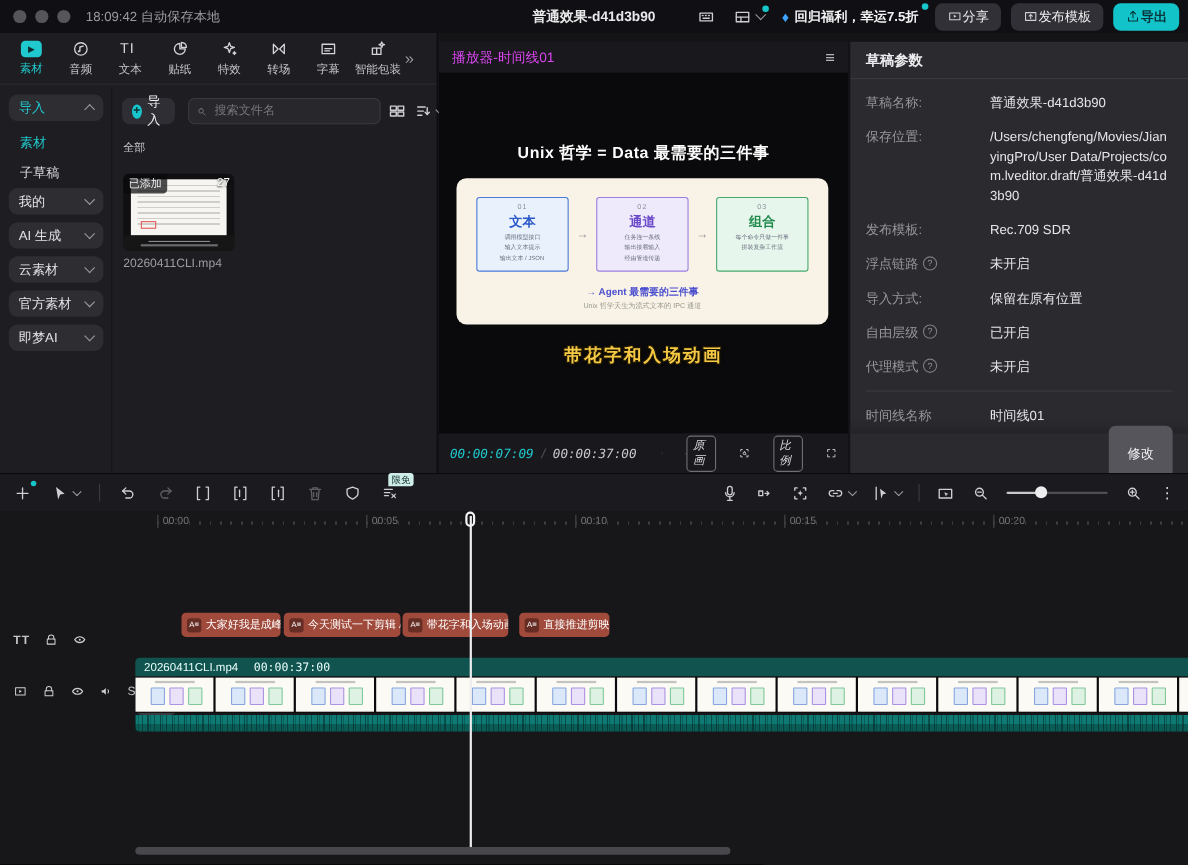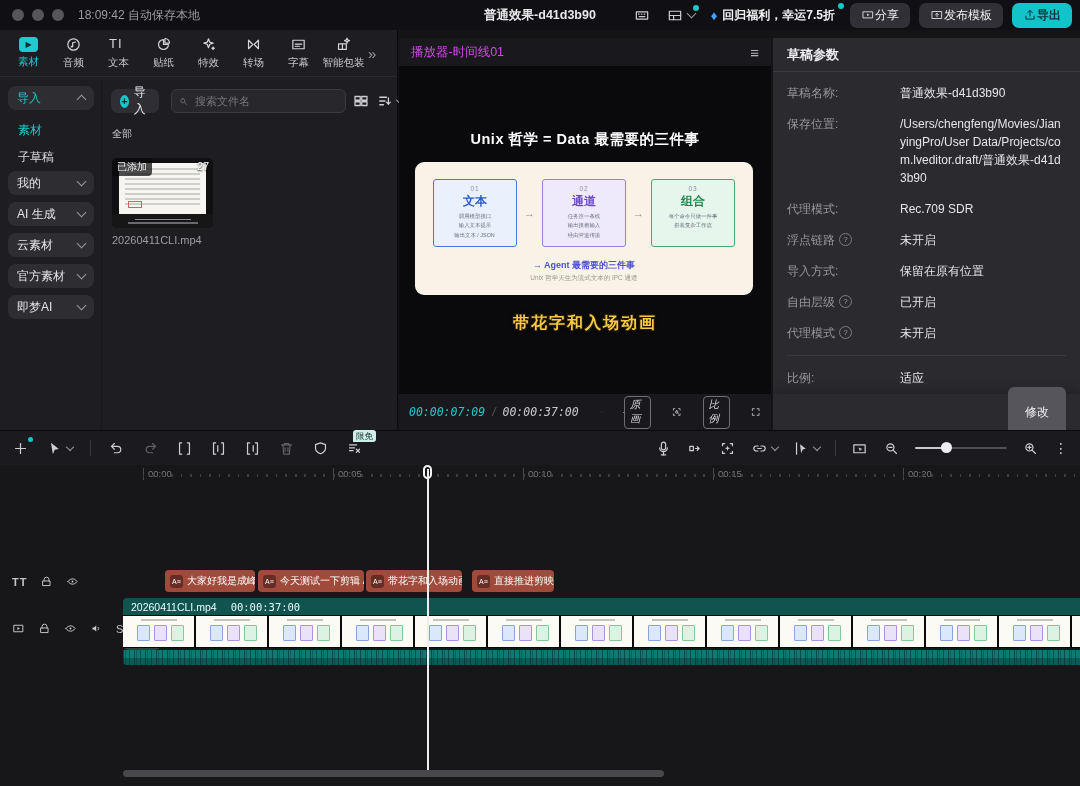"代理模式:" span.rp-lab { text: 代理模式 -> 发布模板 }
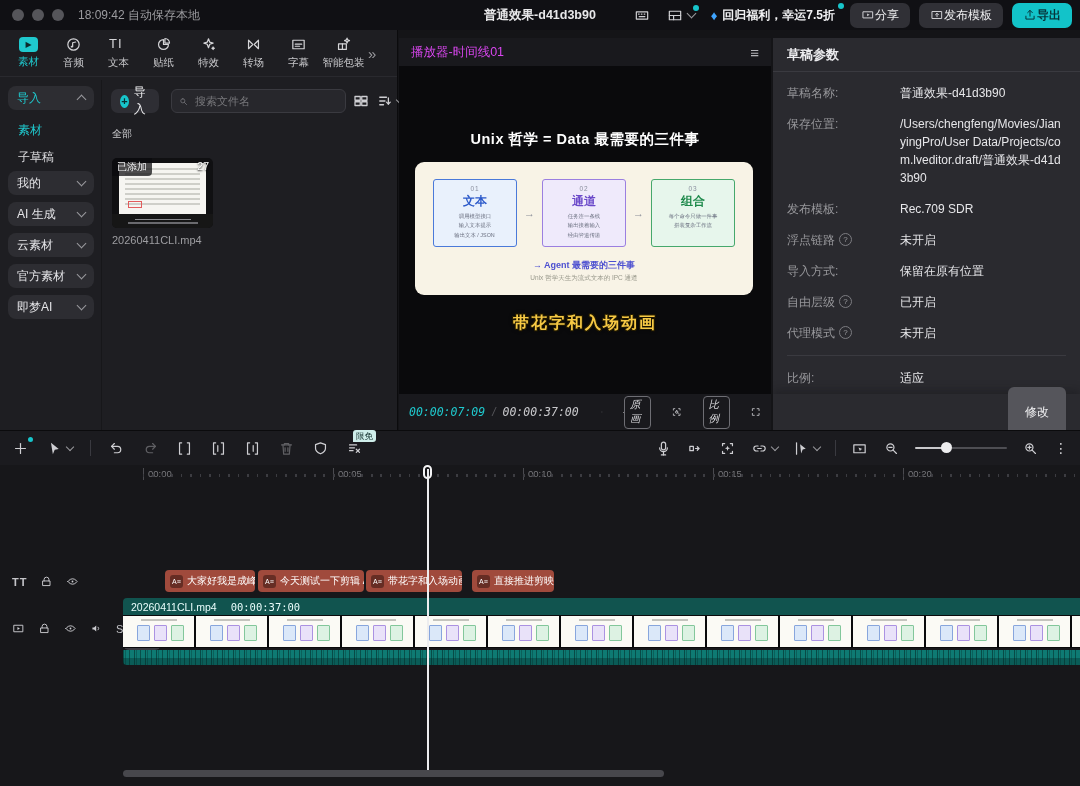"时间线名称" div.rp-row { html: none -> <div> <span>时间线名称</span> <span>时间线01</span> </div> }
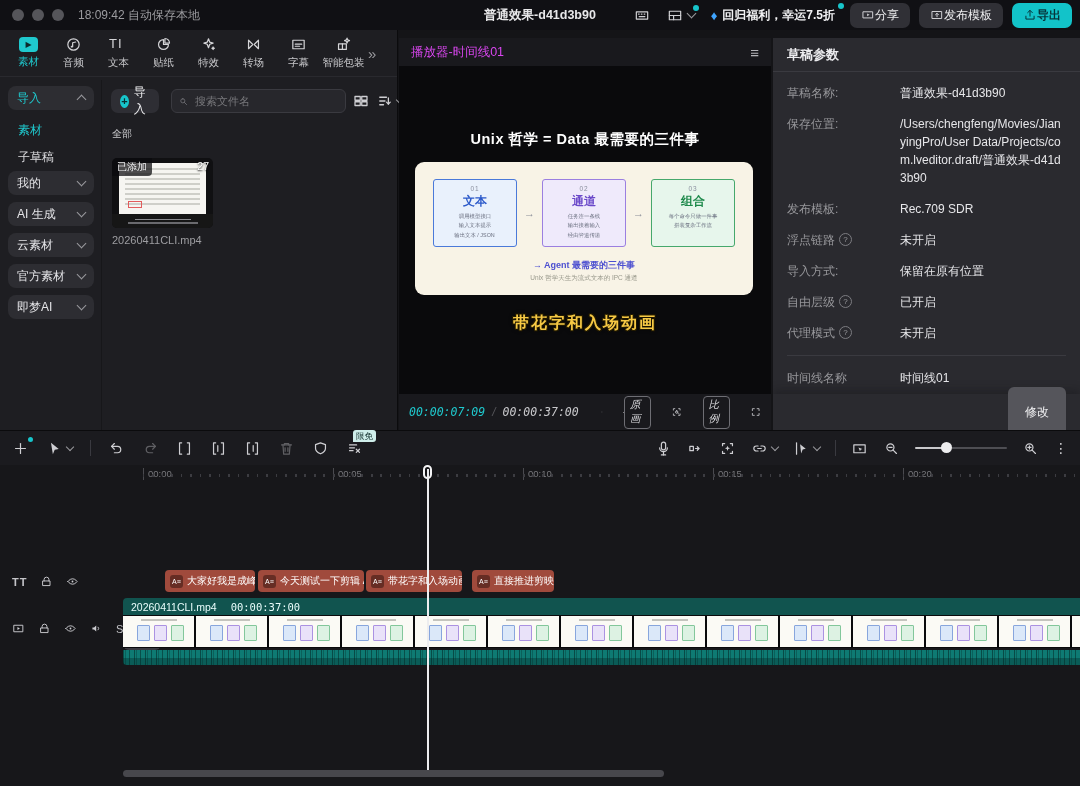"大家好我是成峰" .tclip { top: 105px -> 92px }
